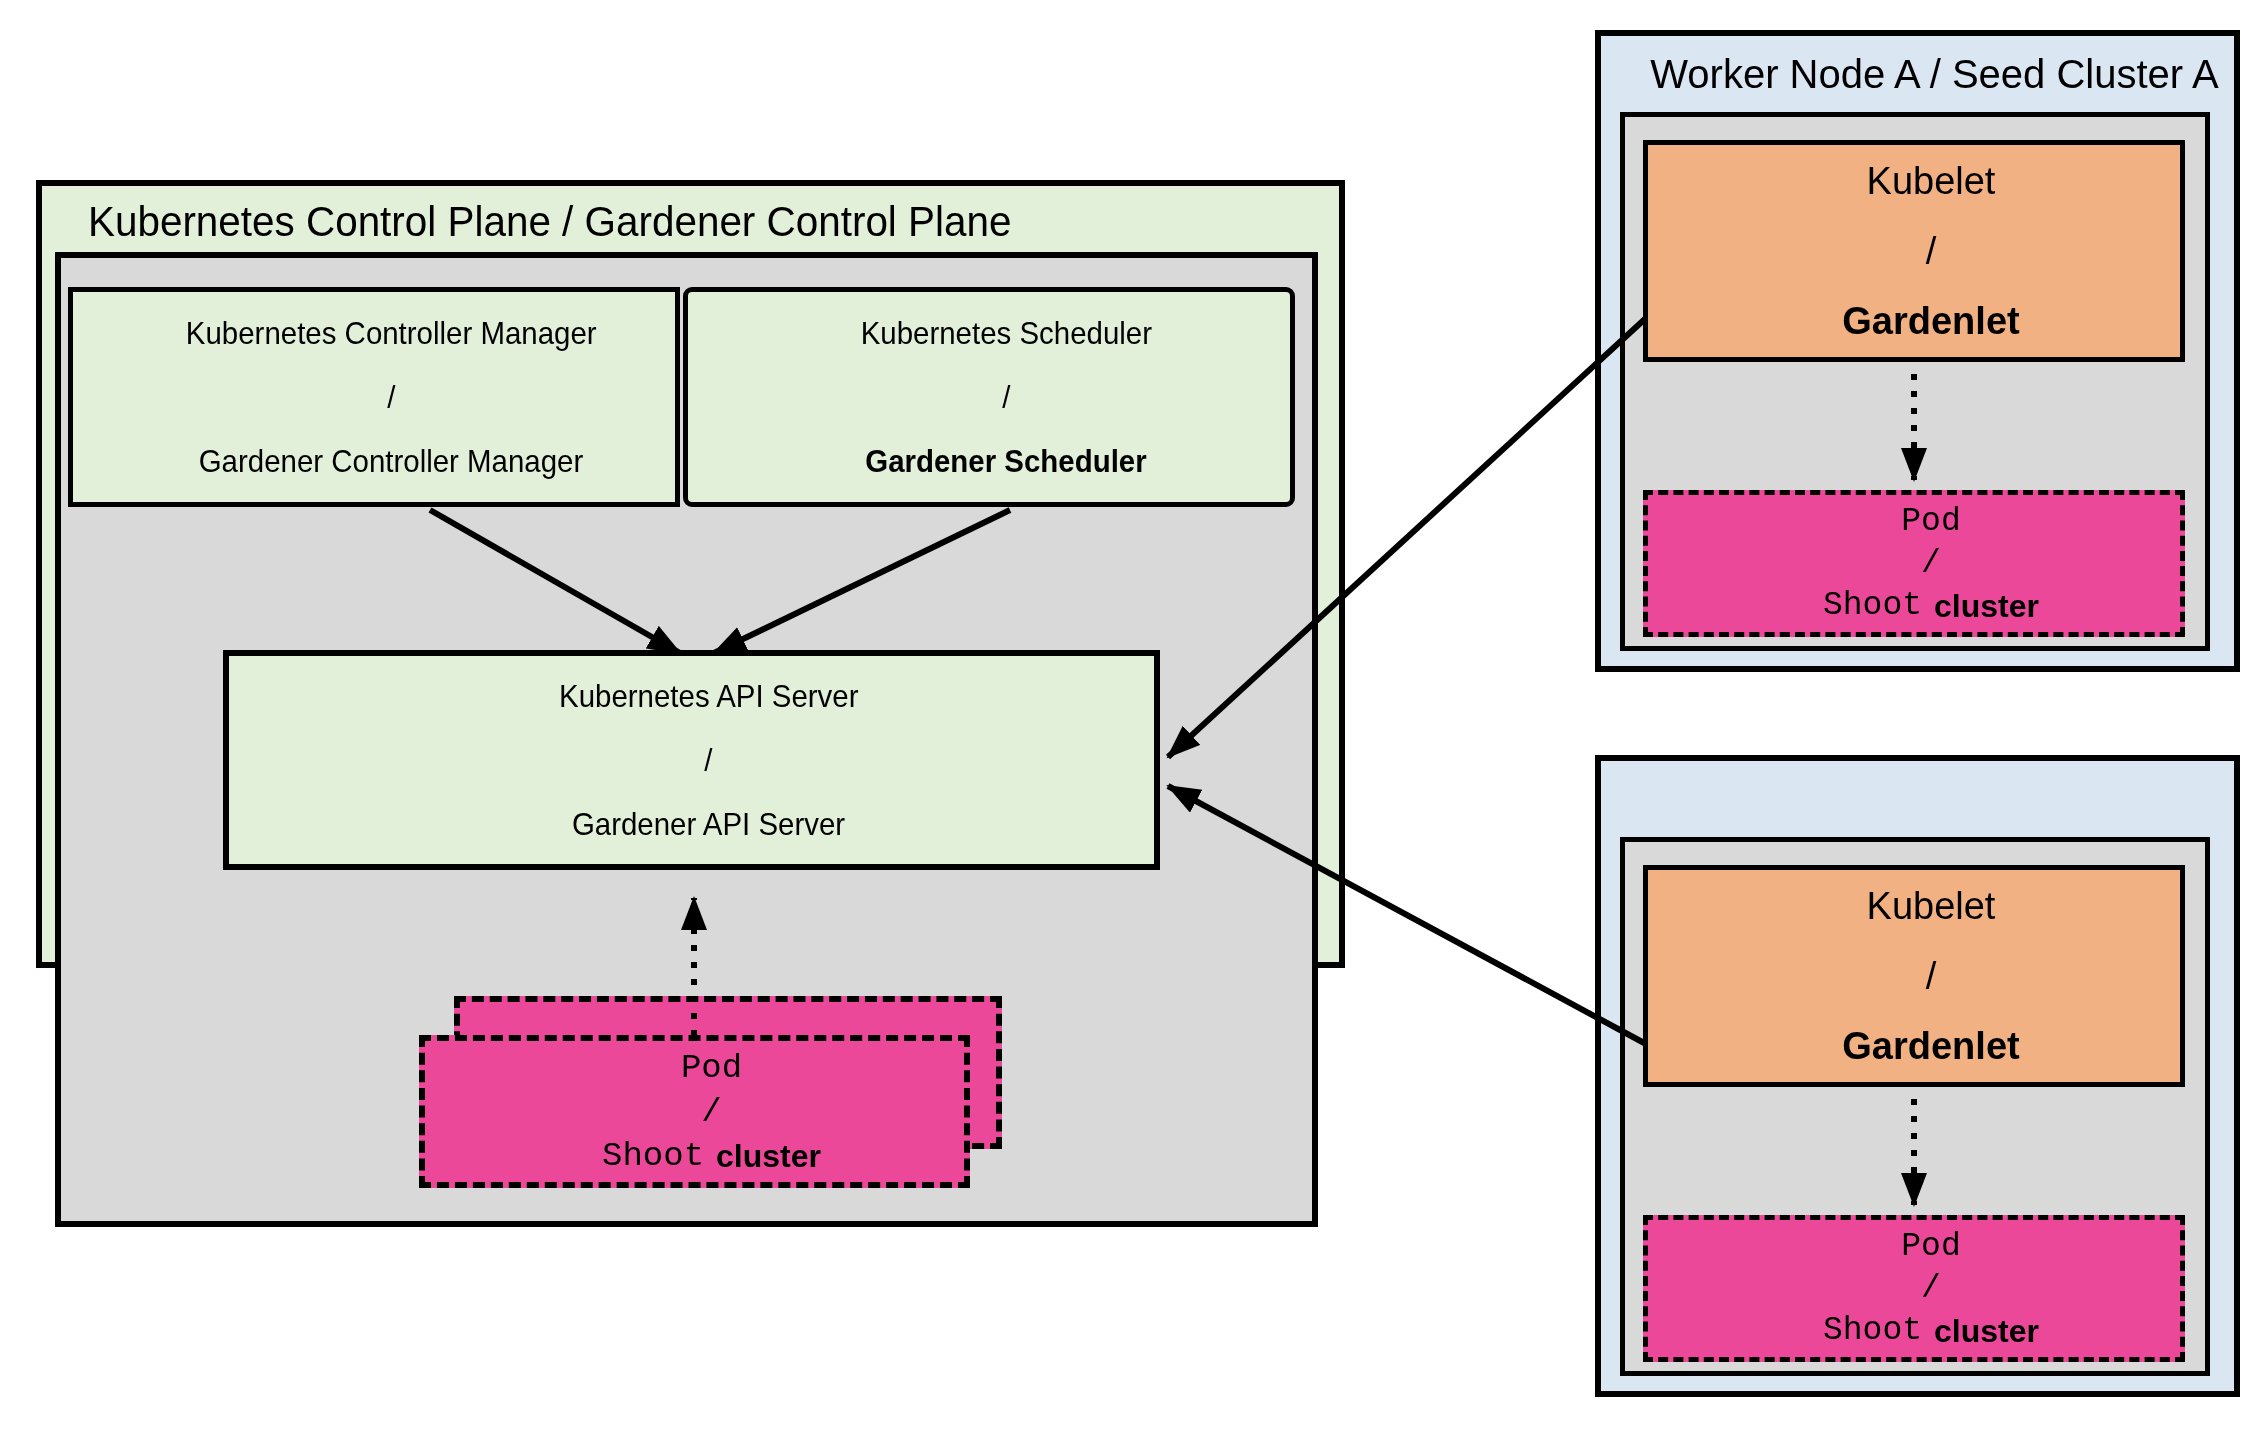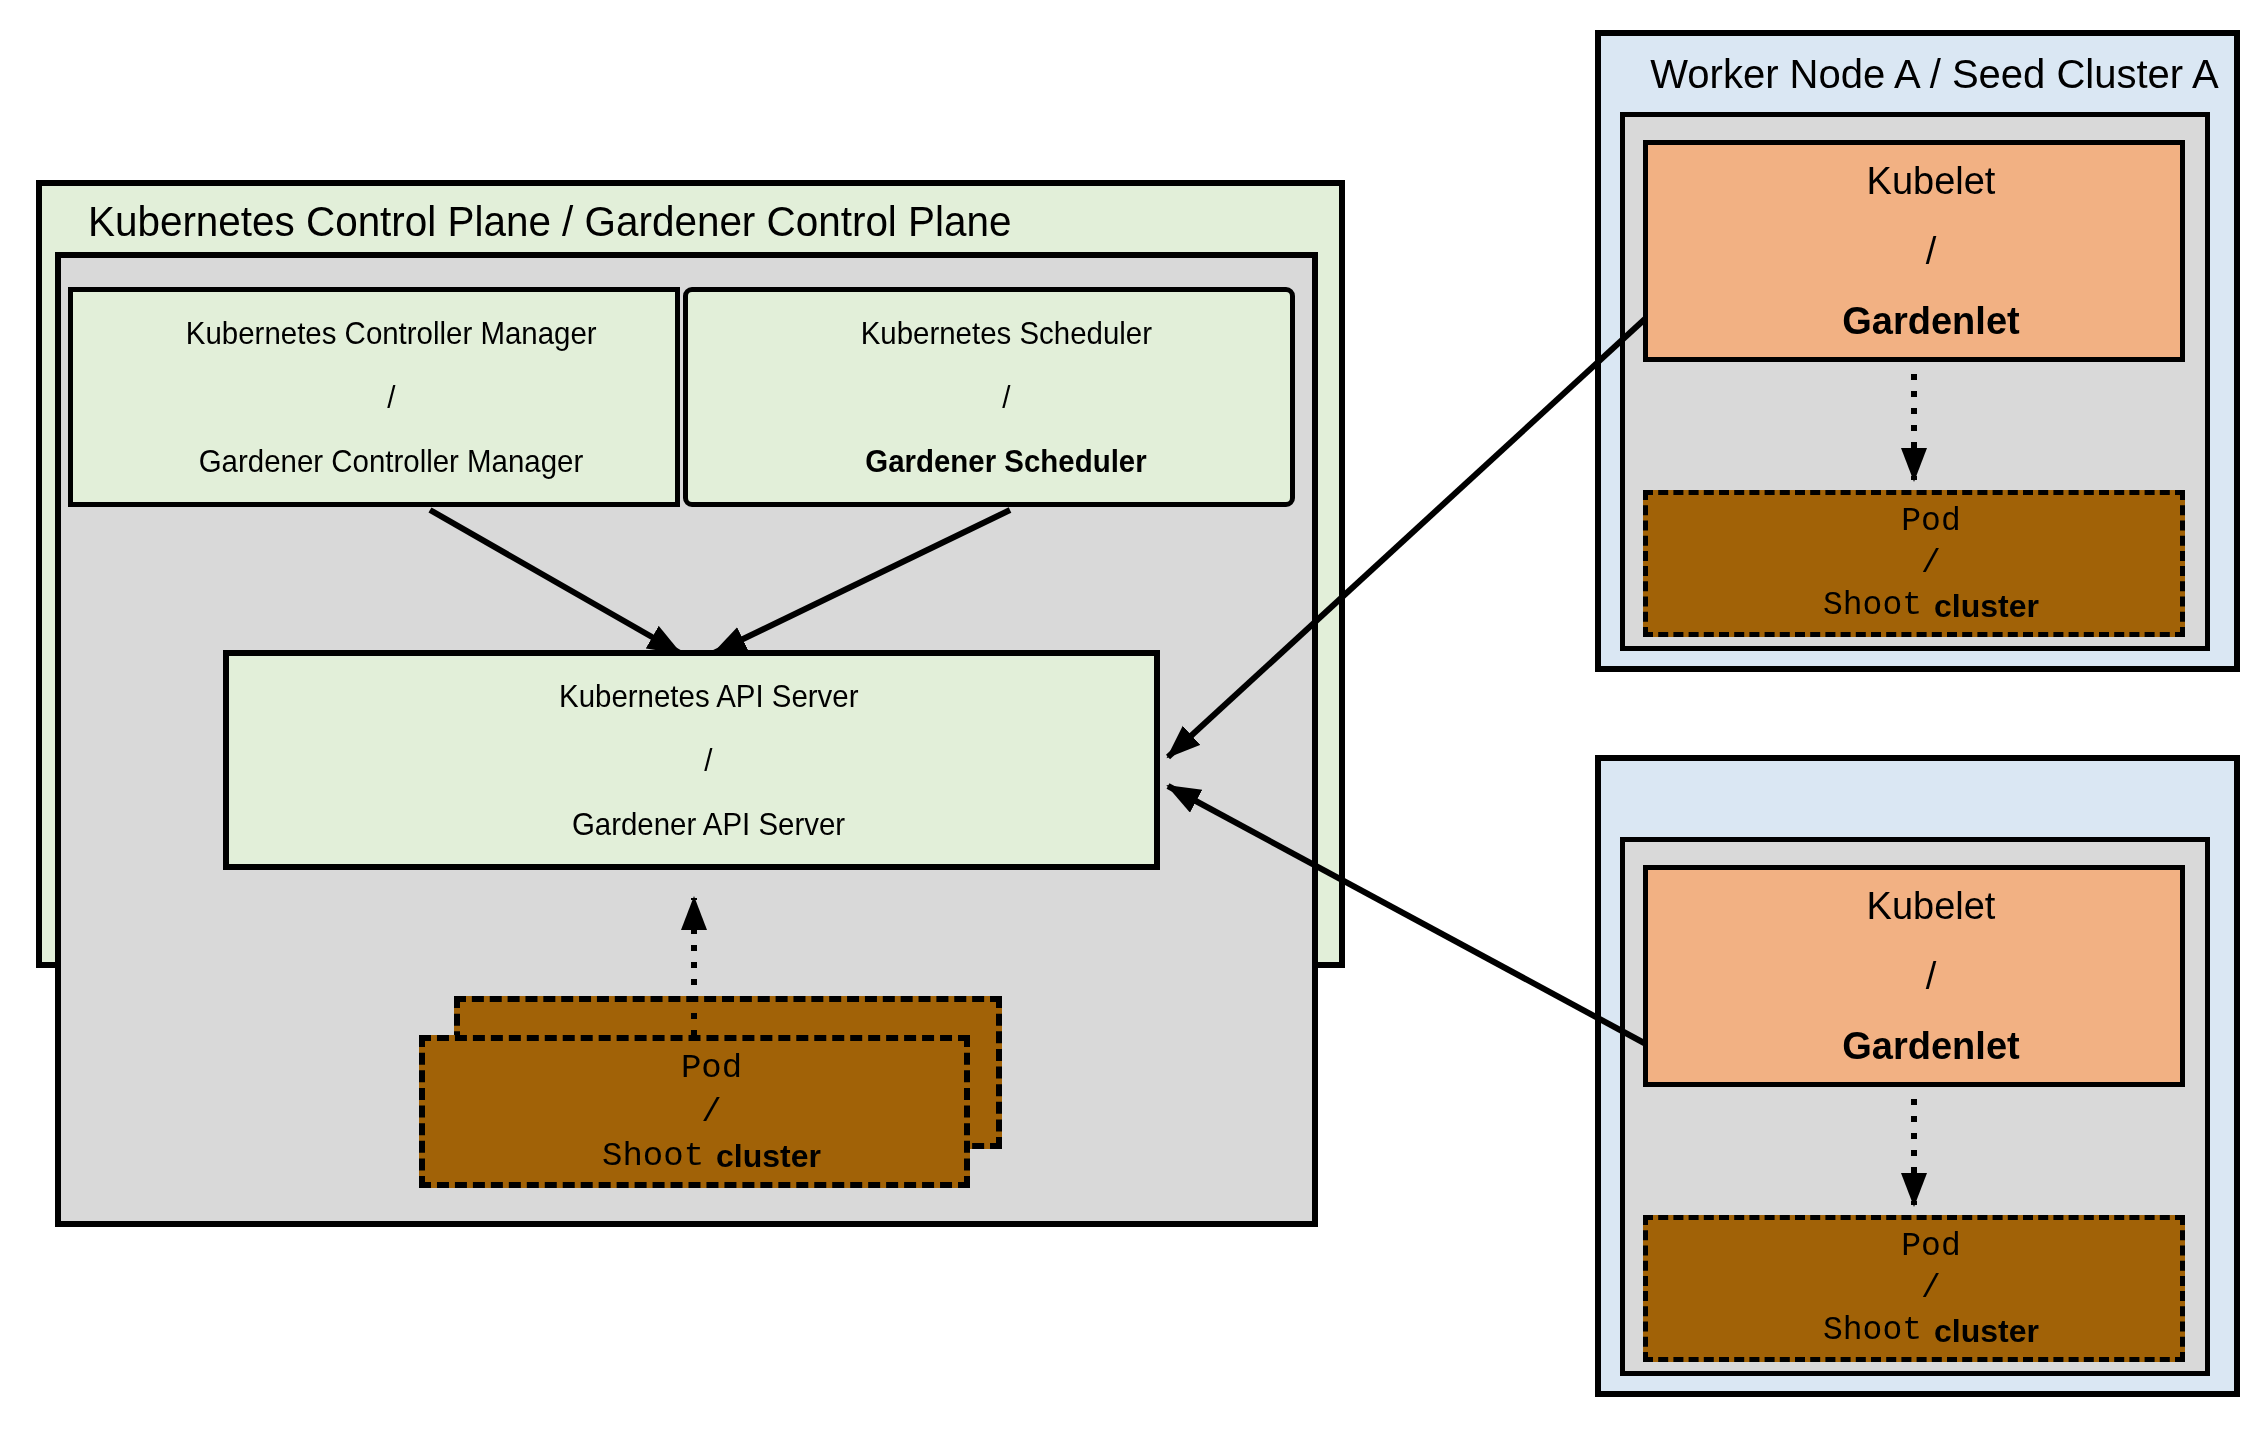"Pod" .podbox { background: #a16207 -> #ec4899 }
